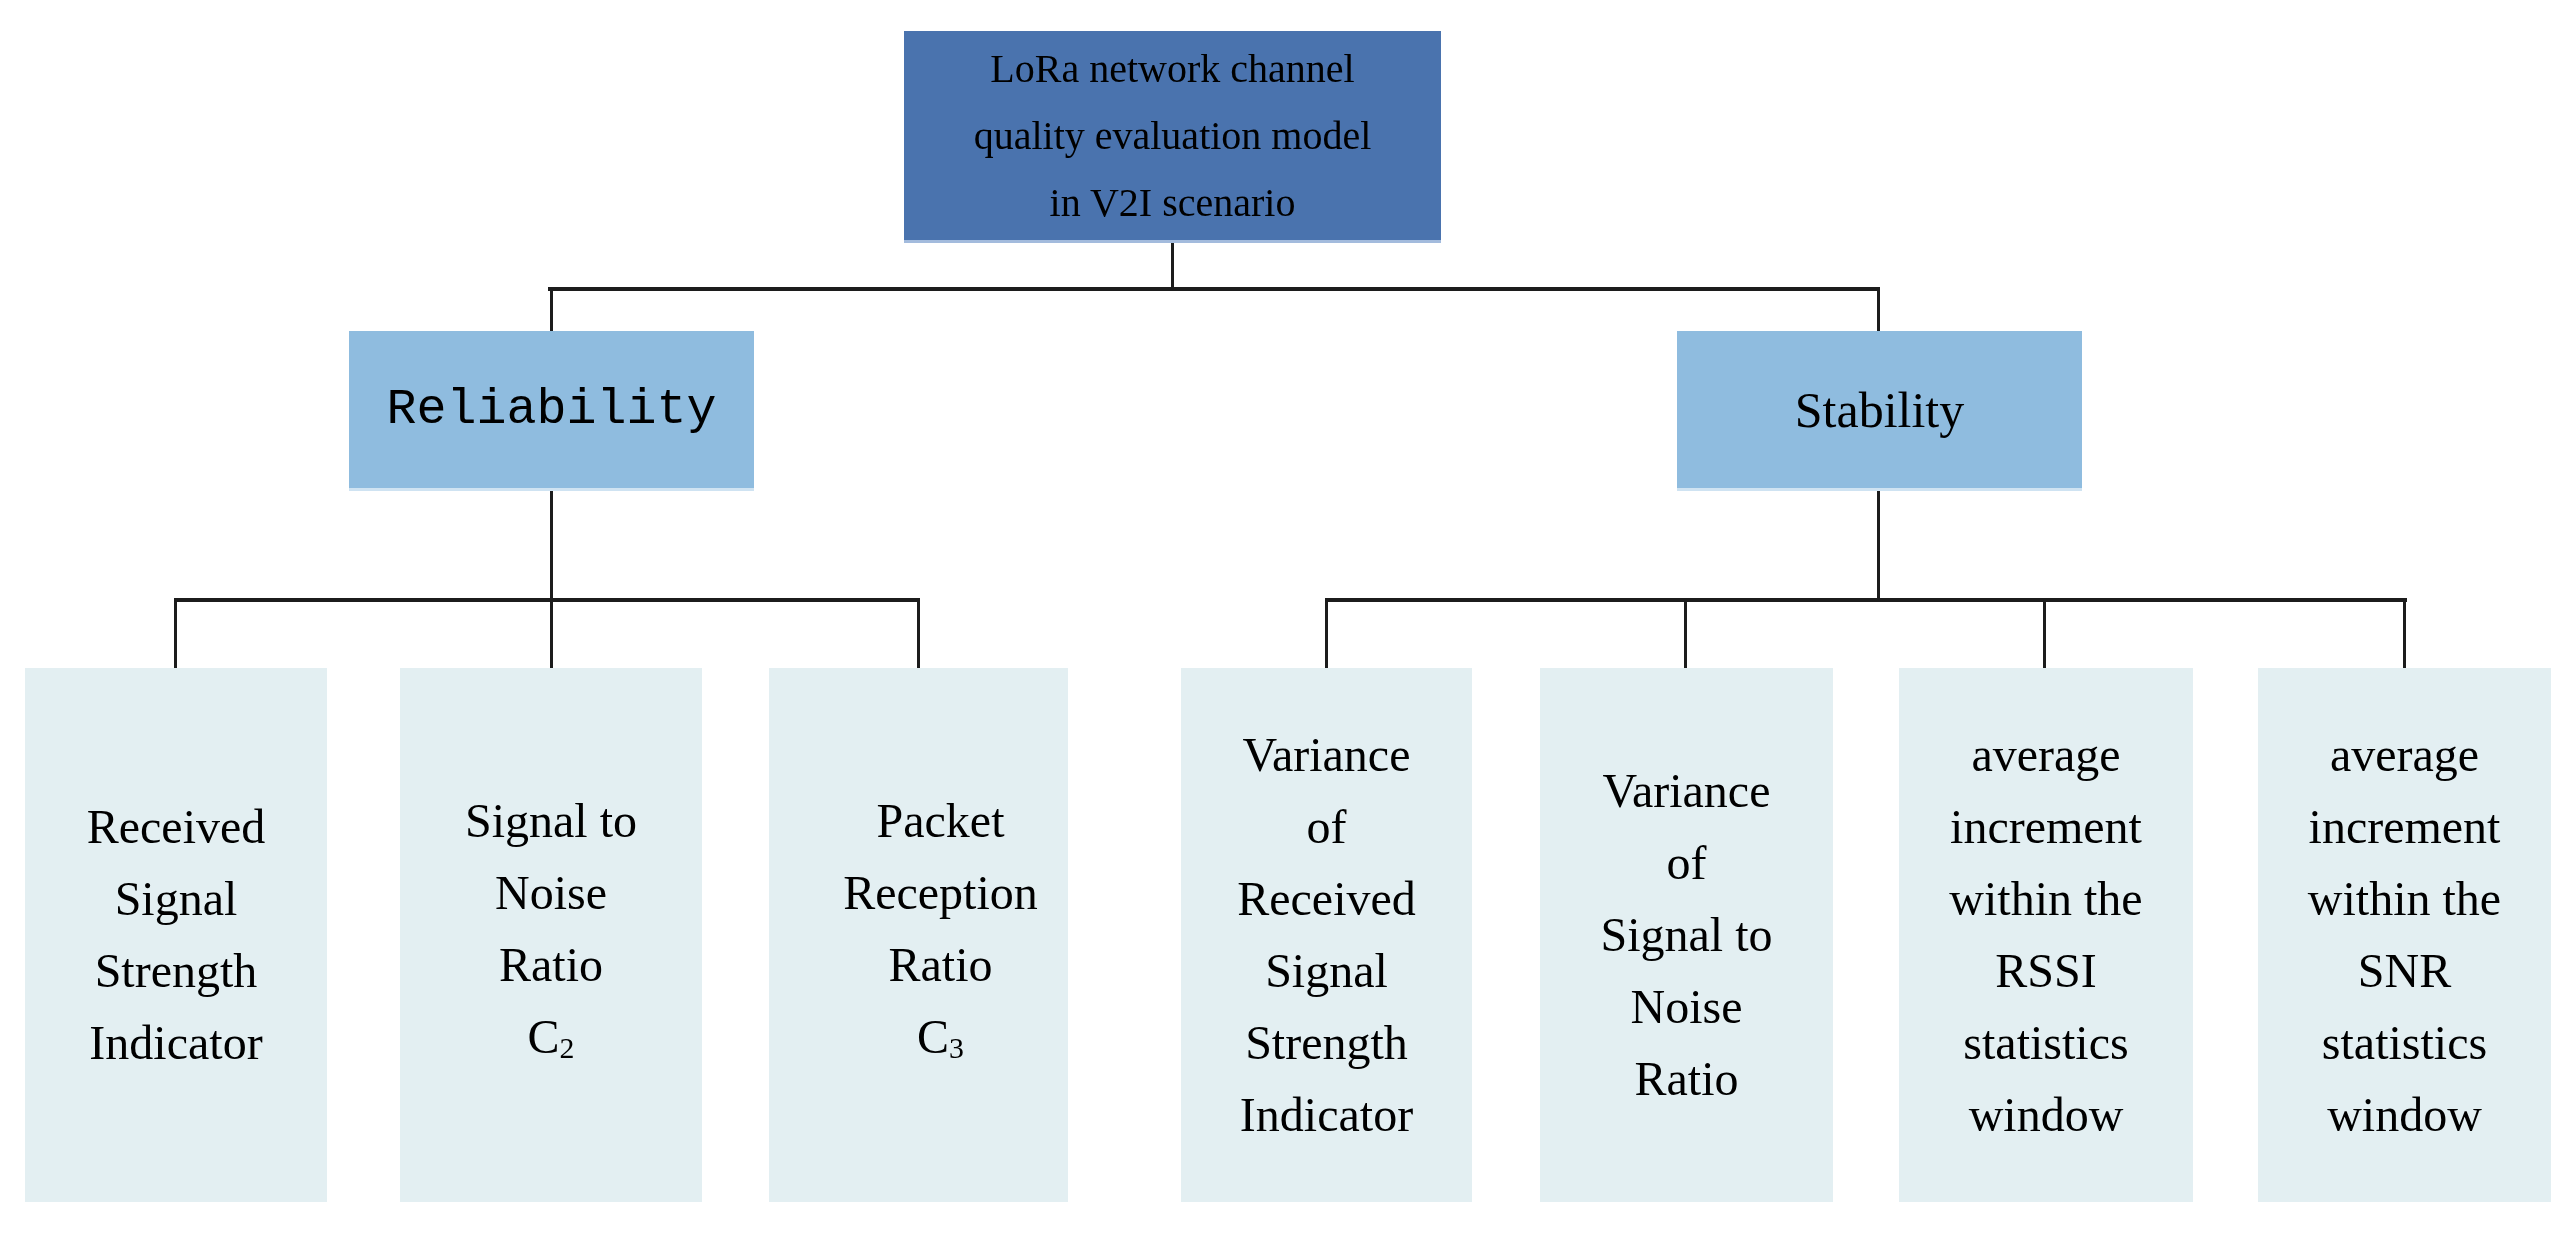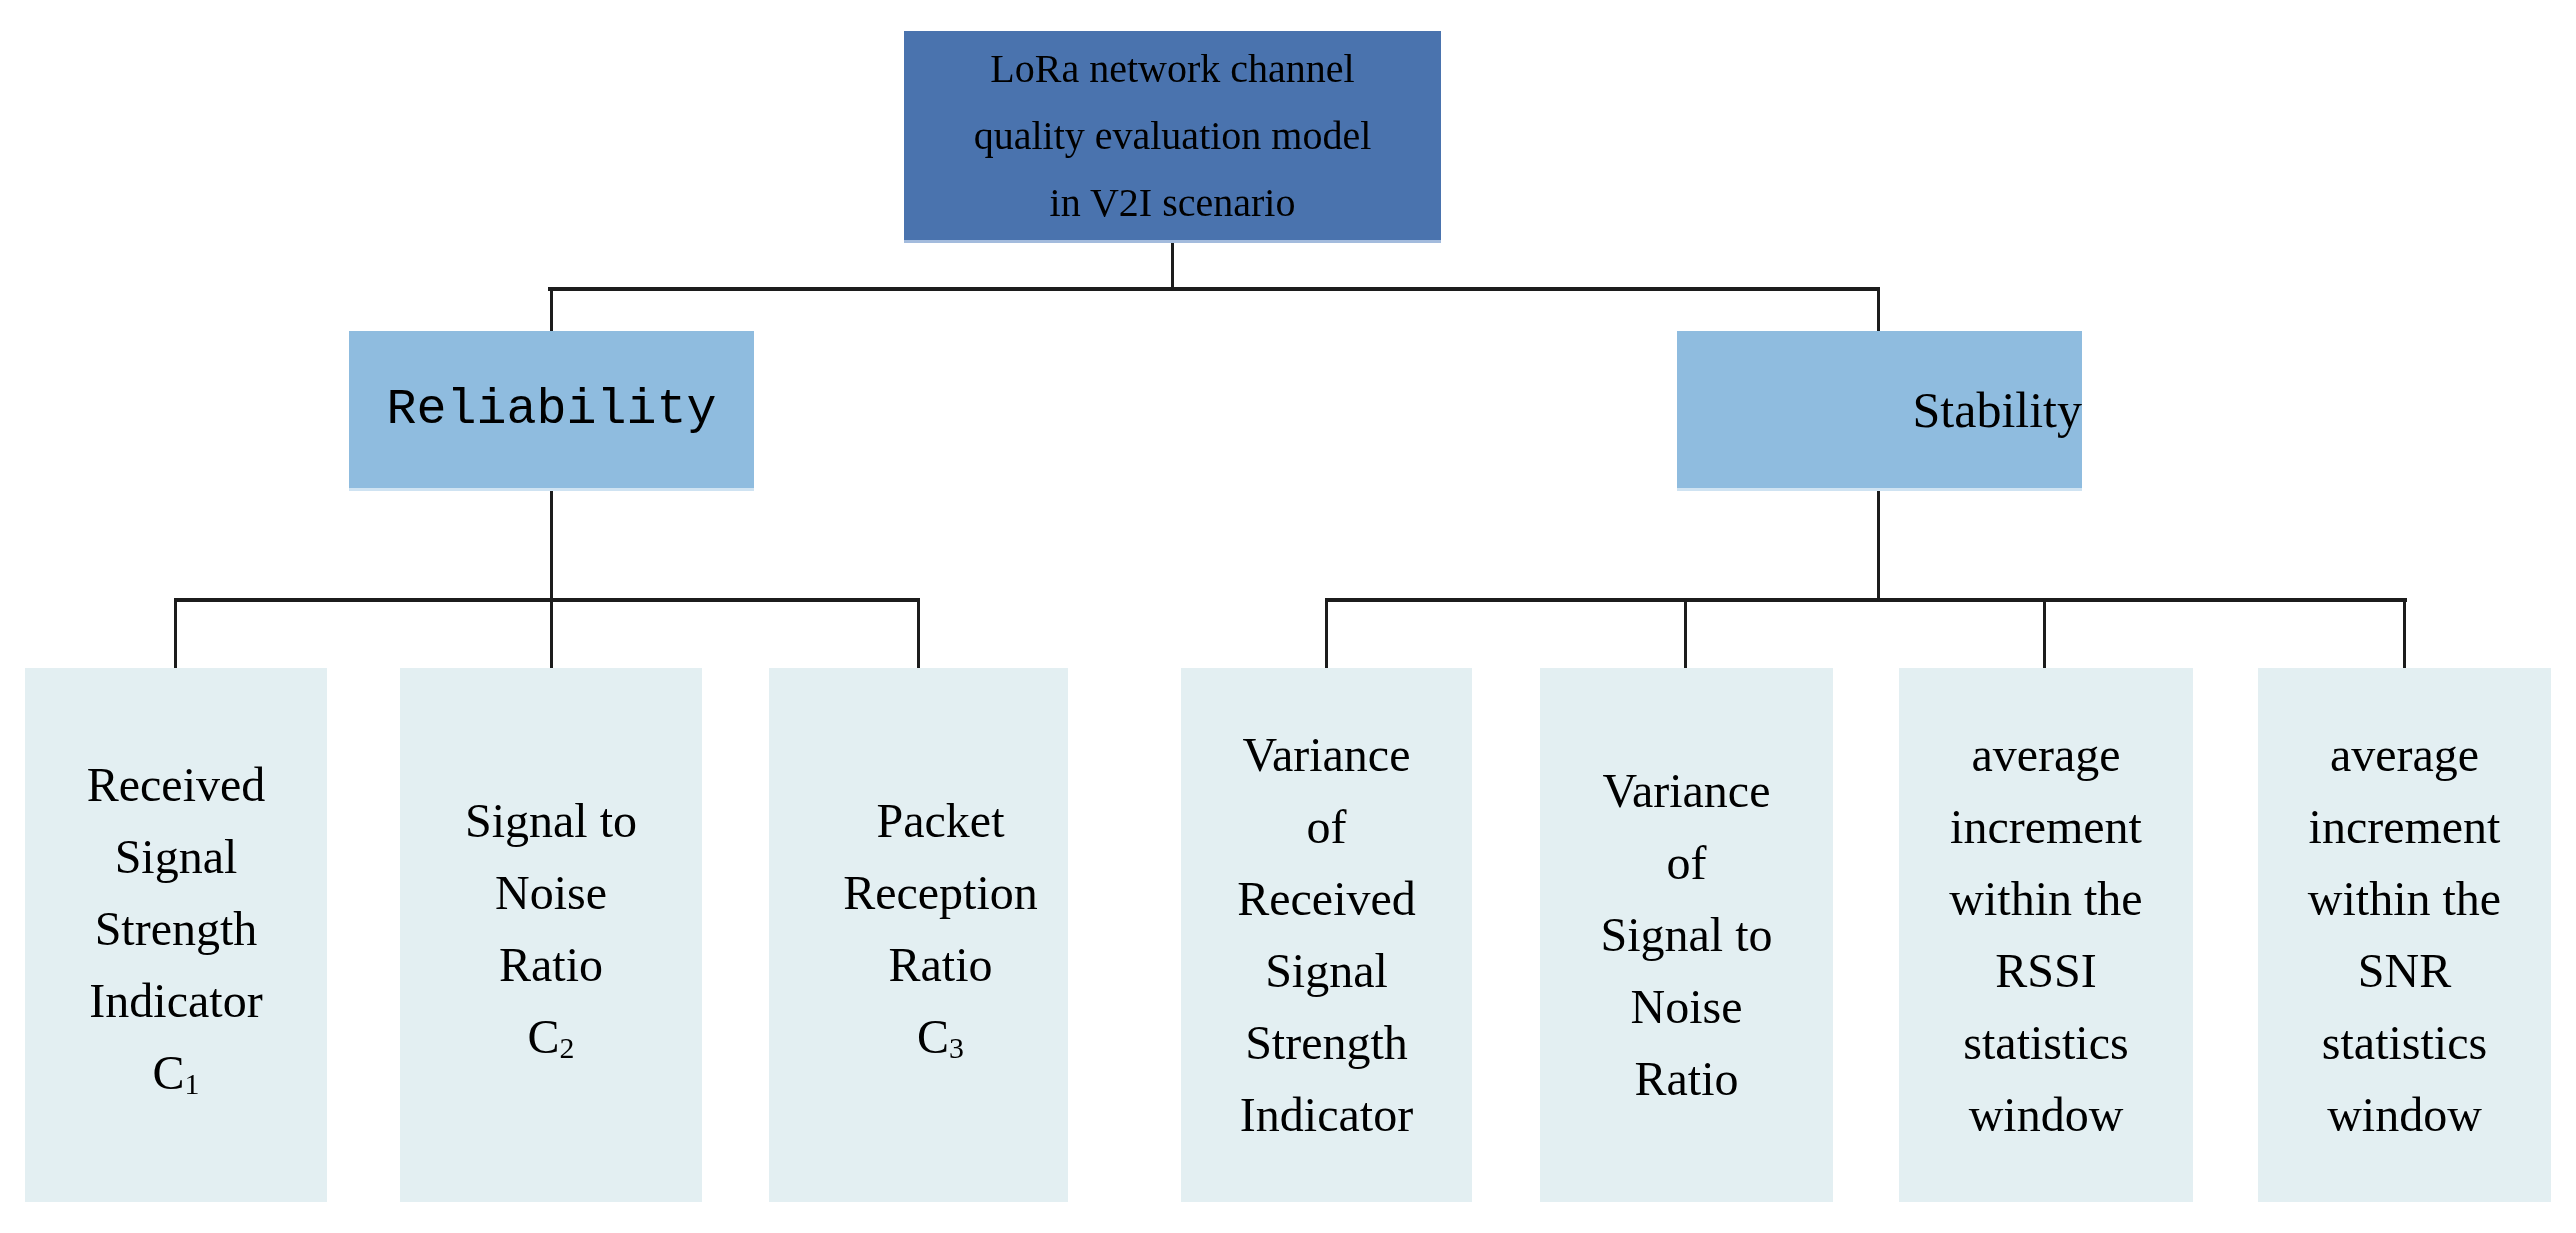"Stability" div.node { justify-content: flex-end -> none }
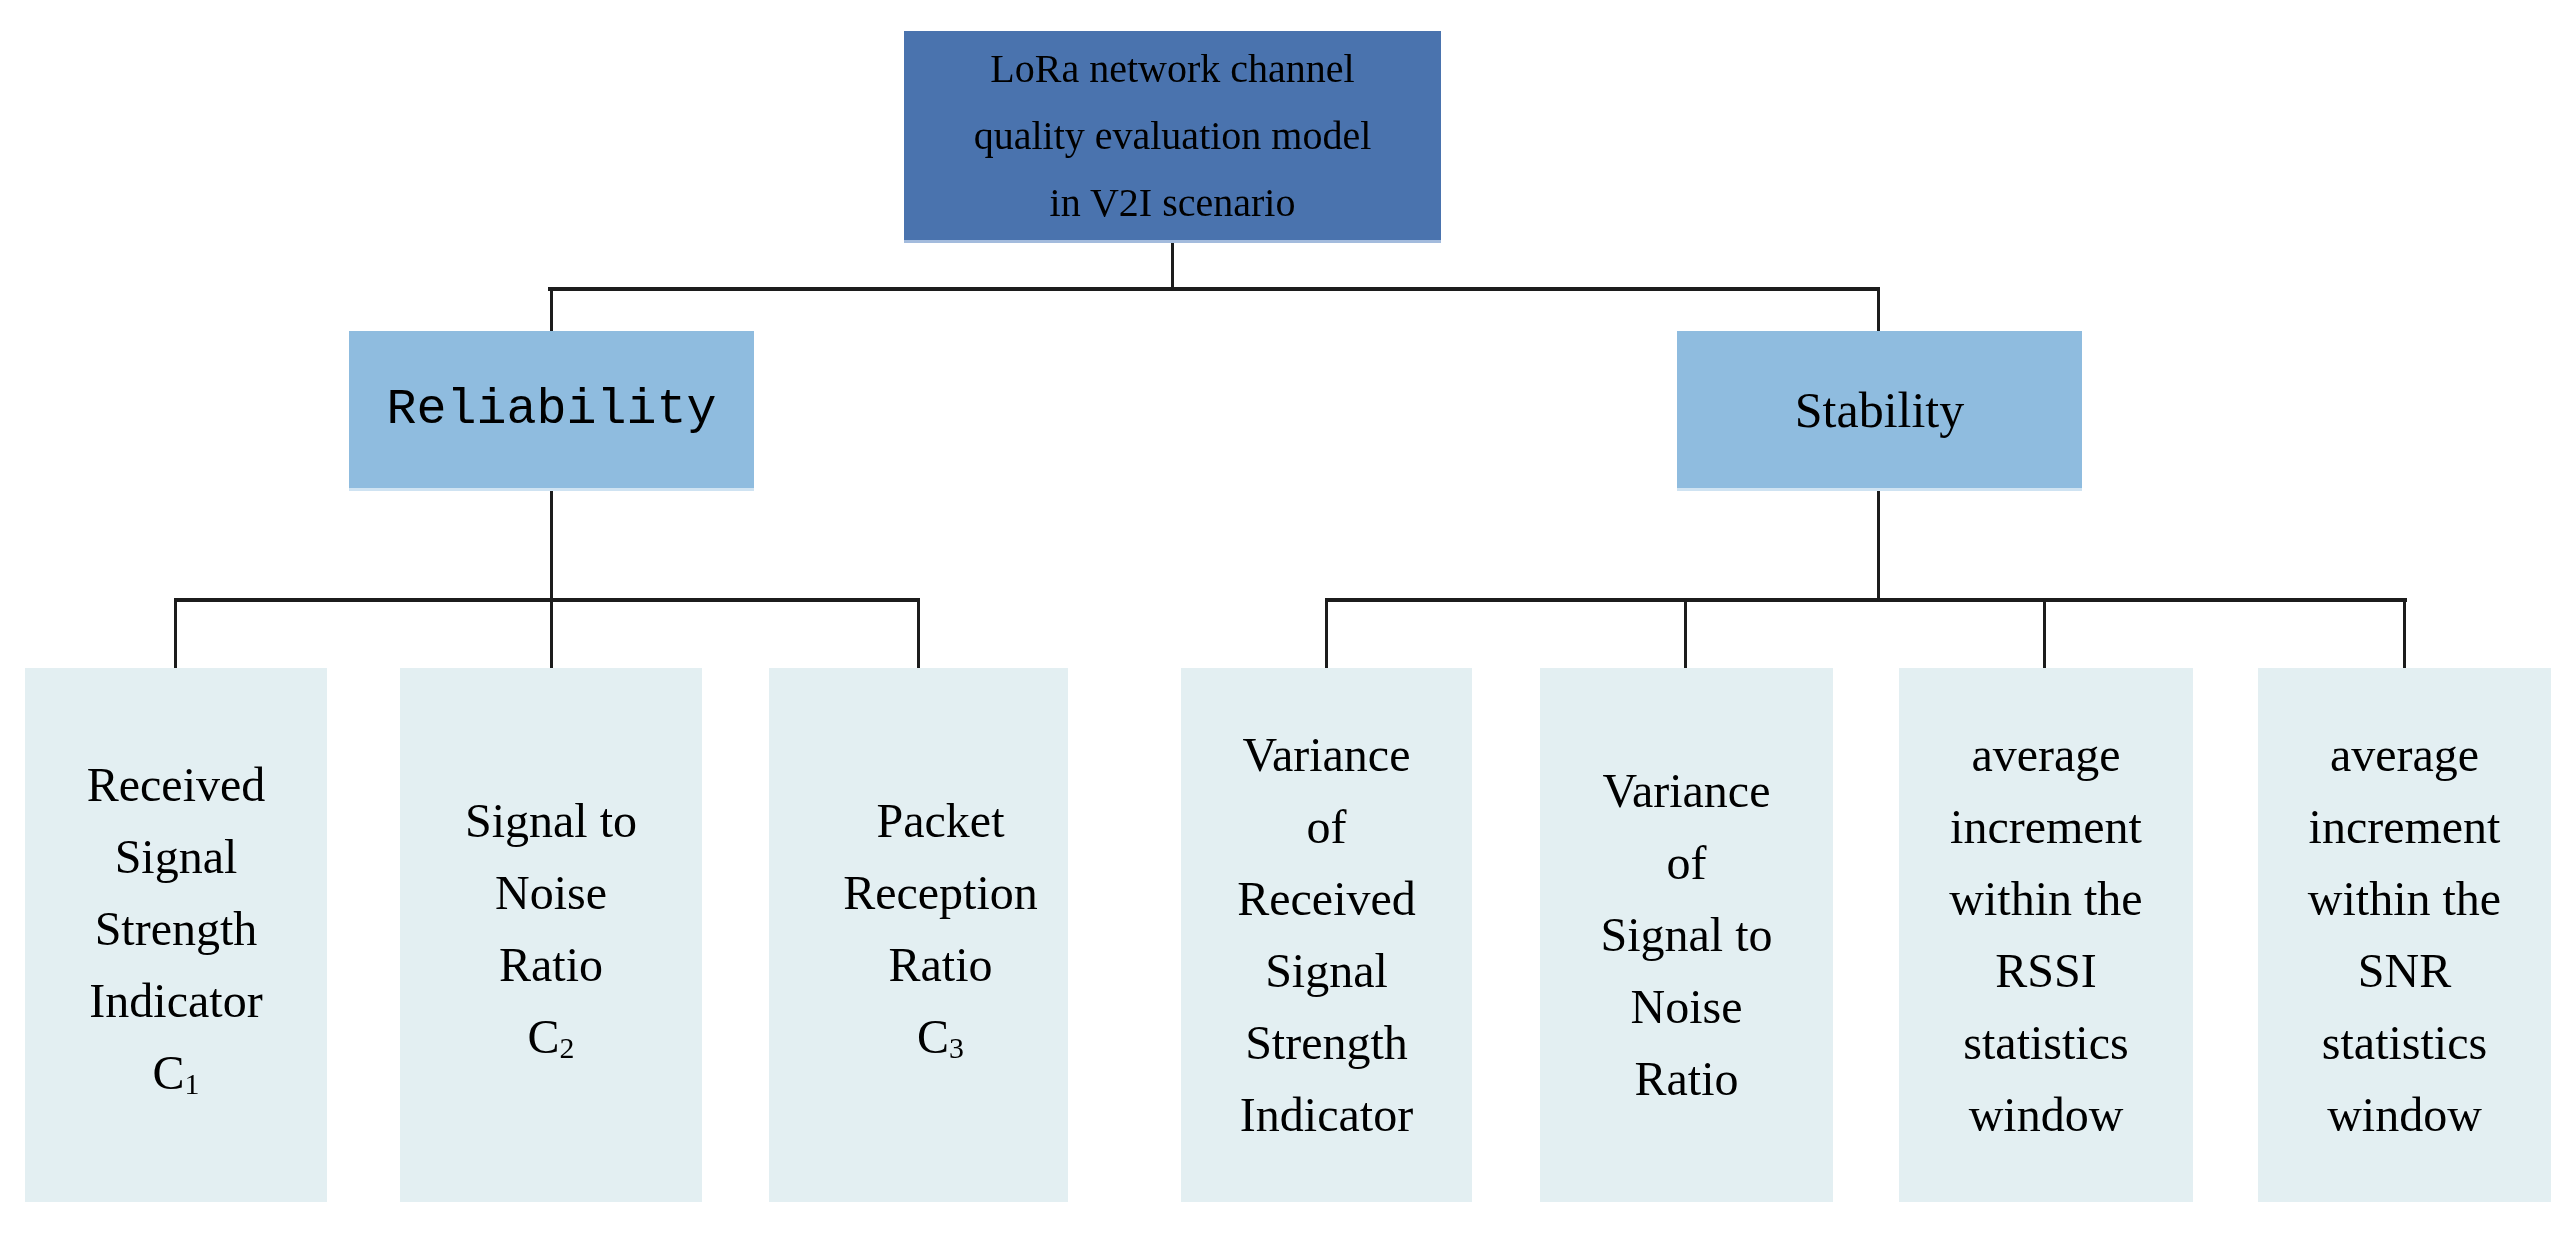"C1" span.code { html: <span><span>C</span><sub>1</sub></span> -> none }
